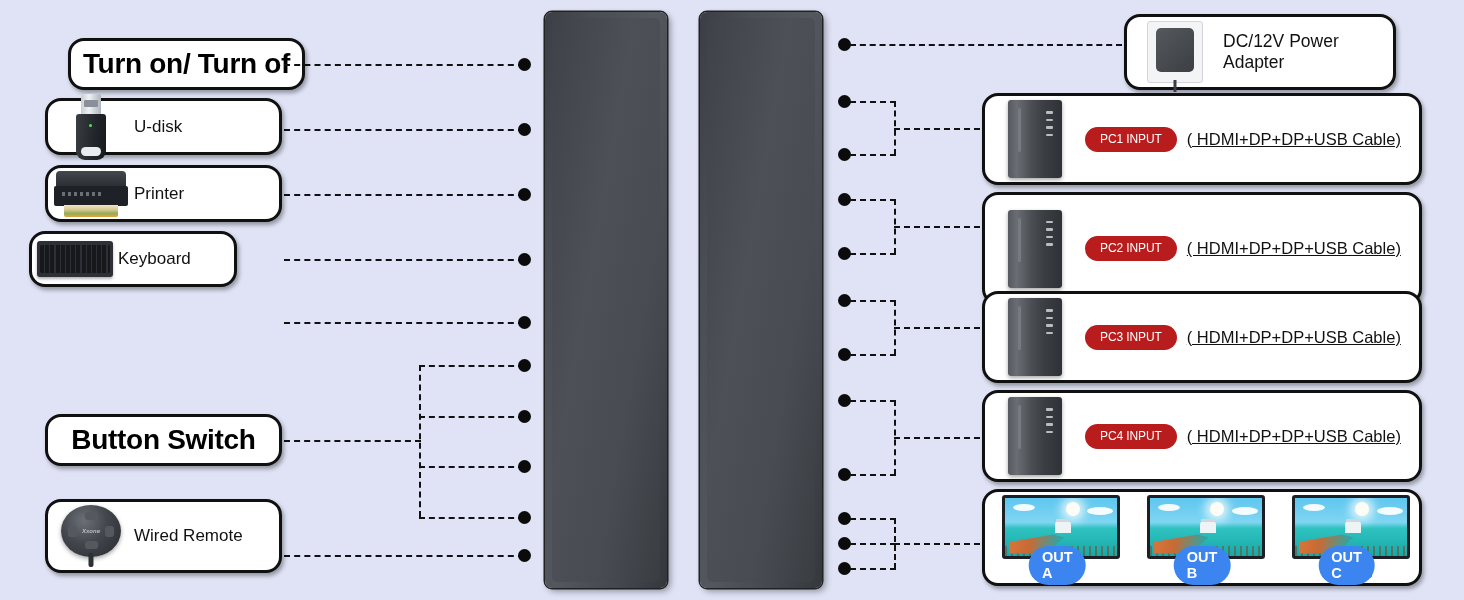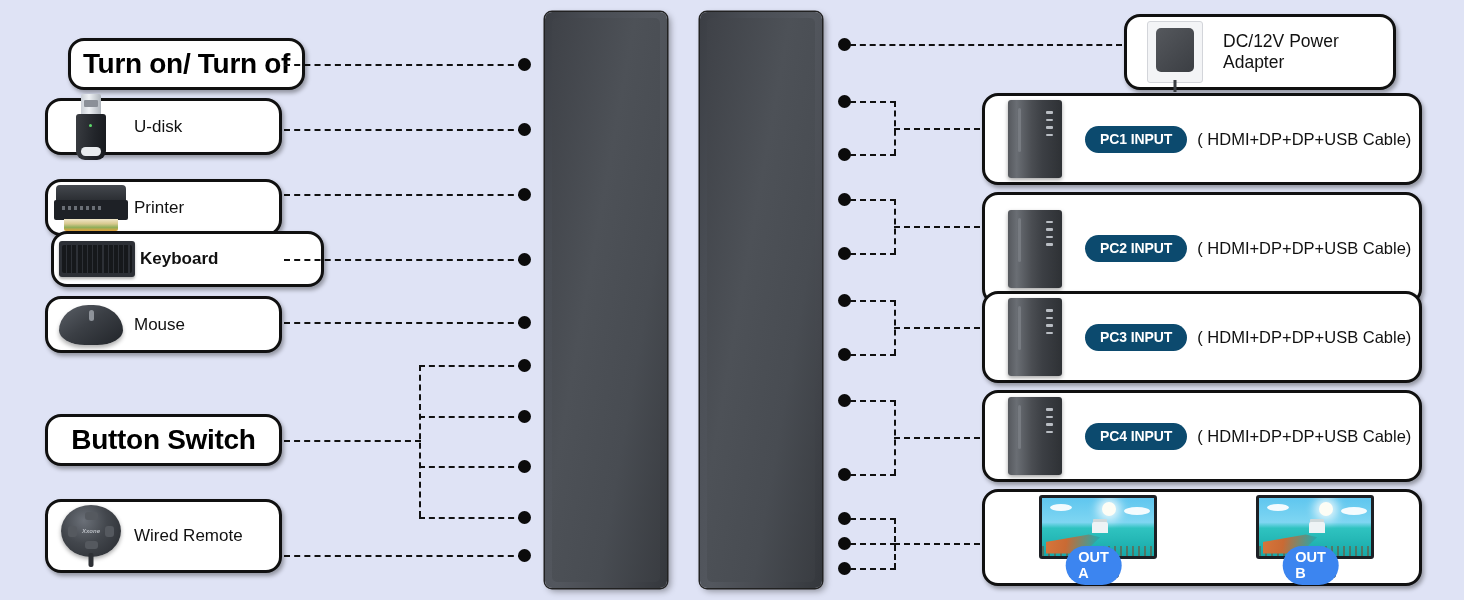"PC1 INPUT" .pill { background: #0c4a6e -> #b91c1c; font-size: 14px -> 12px; font-weight: bold -> normal }
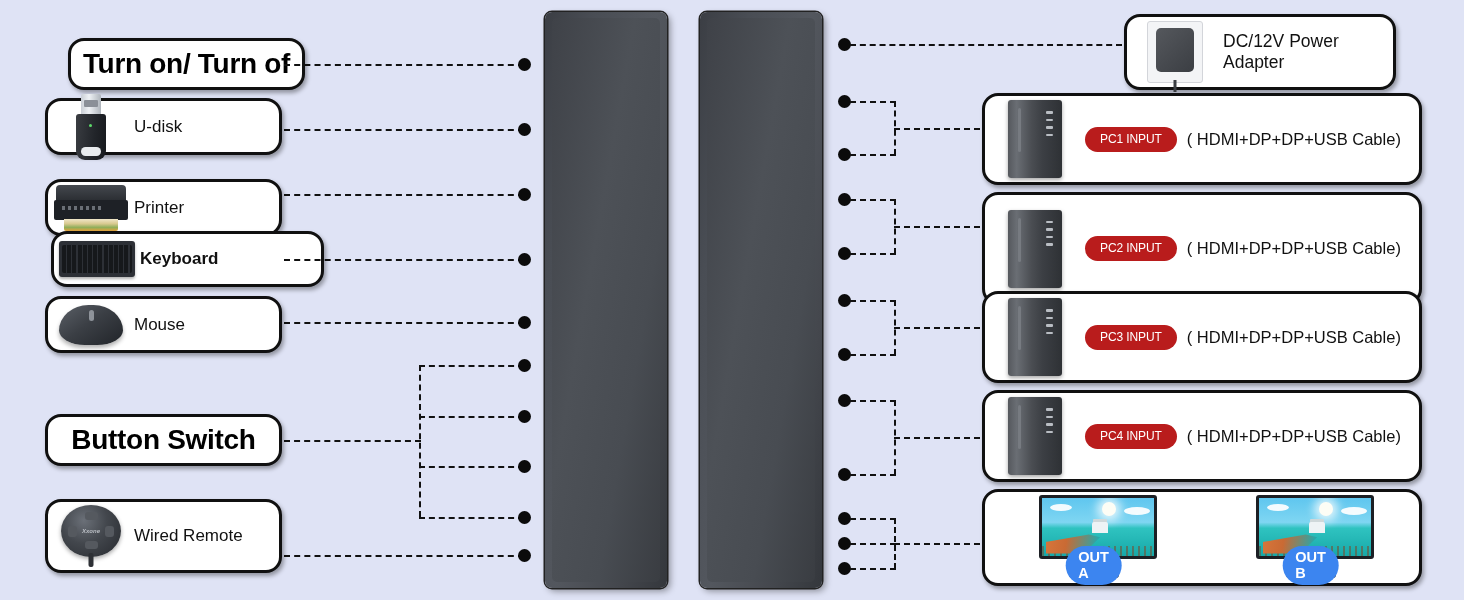"( HDMI+DP+DP+USB Cable)" .paren { text-decoration: none -> underline }
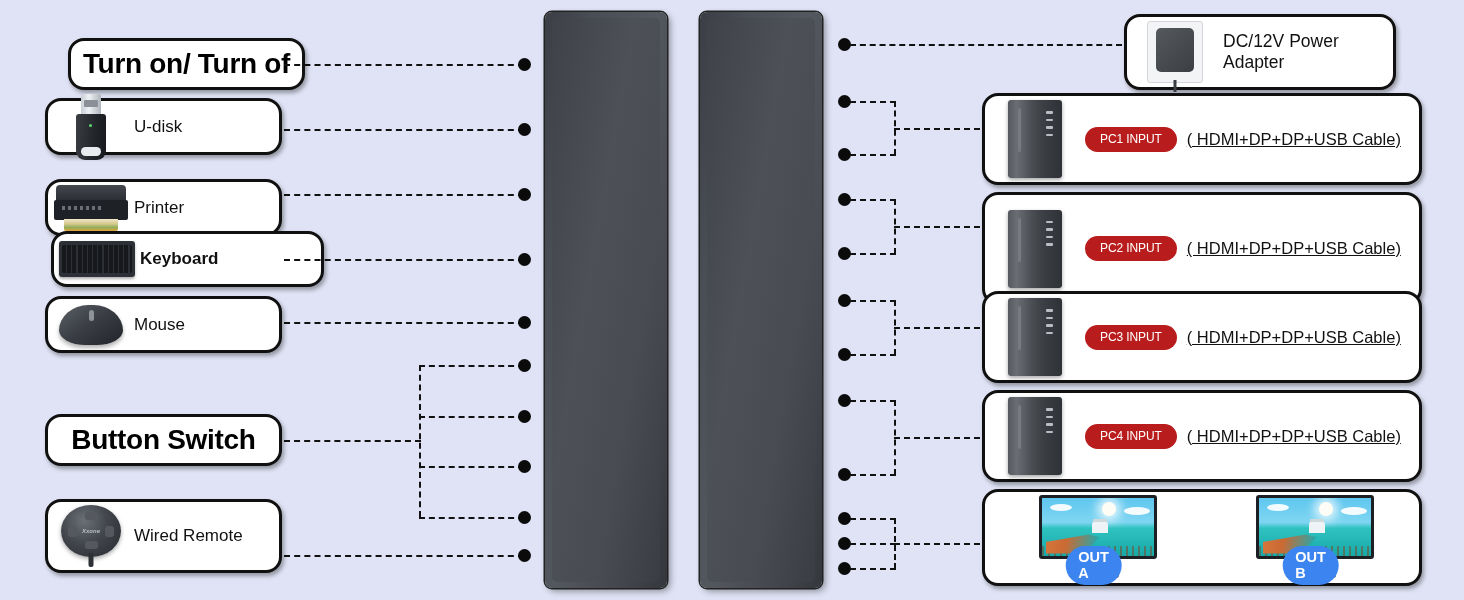"Printer" div.card { top: 179px -> 165px }
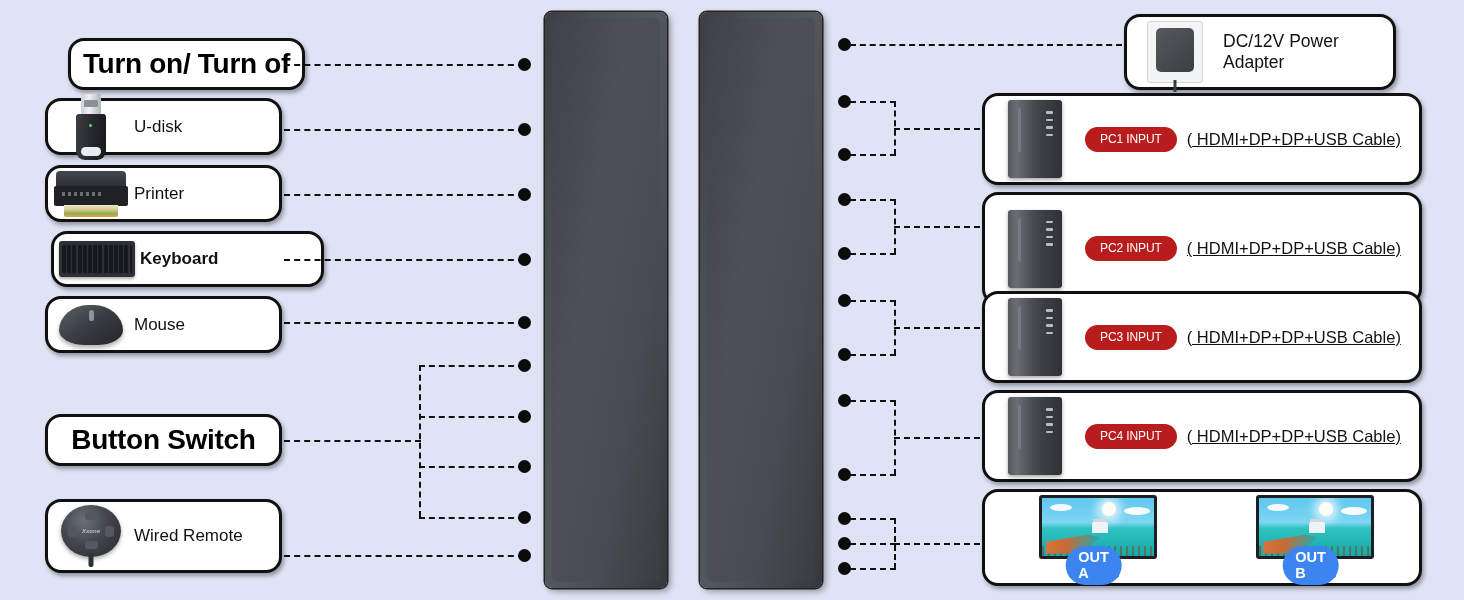"Keyboard" div.card { font-weight: bold -> none; left: 51px -> 29px; width: 273px -> 208px }
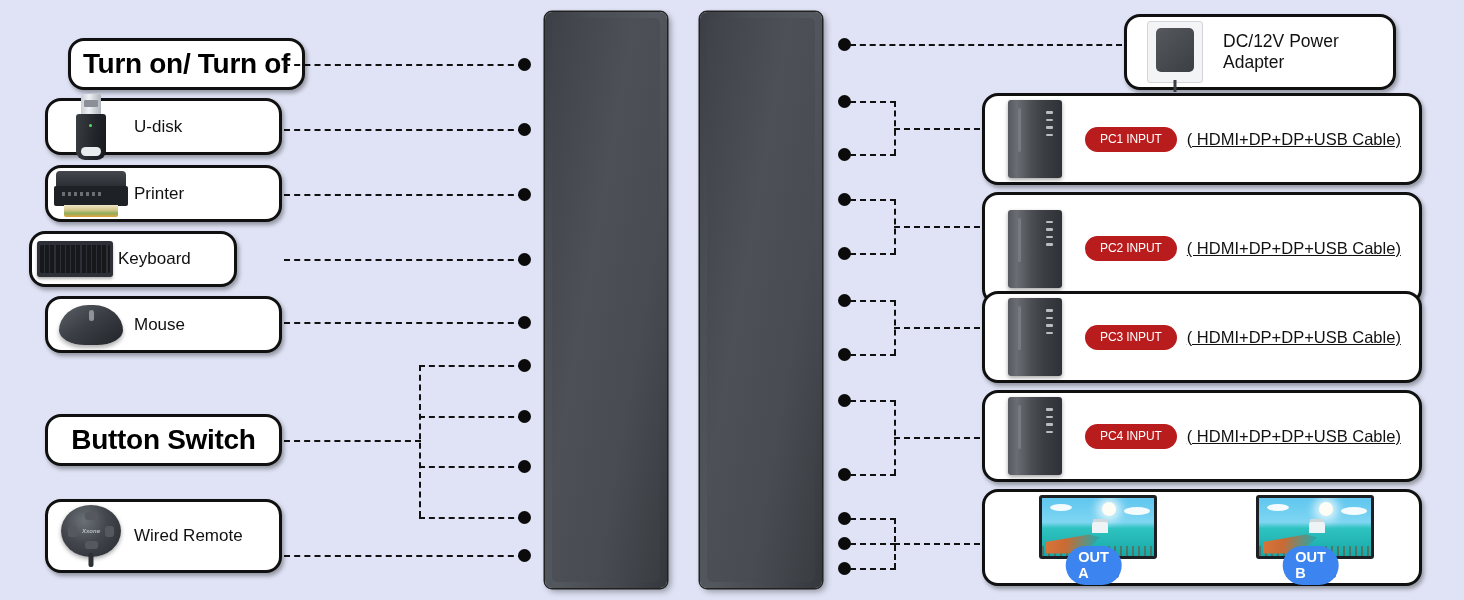"Mouse" div.card { html: <div> <div> <div> <div></div> <div></div> </div> </div> <div>Mouse</div> </div> -> none }
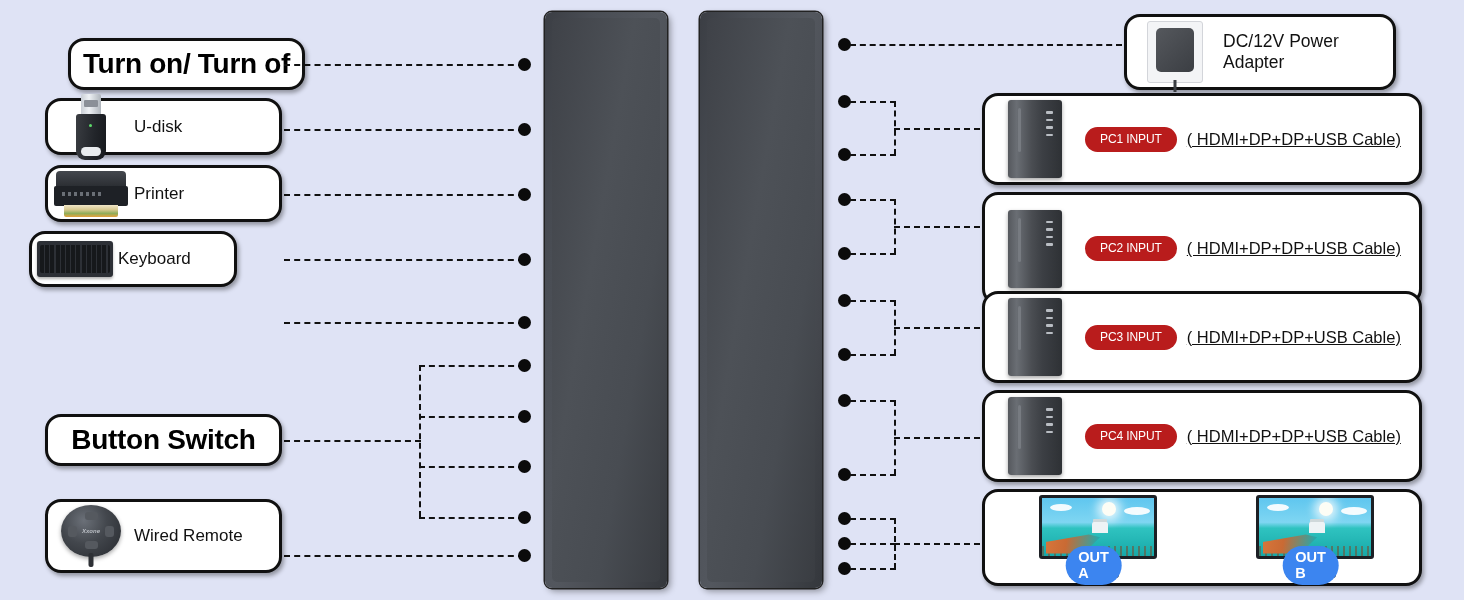"OUT C" div.mon { html: none -> <div> <div> <div></div> <div></div> <div></div> <div></div> <div></div> <div></div> </div> <div></div> <div></div> <div>OUT C</div> </div> }
